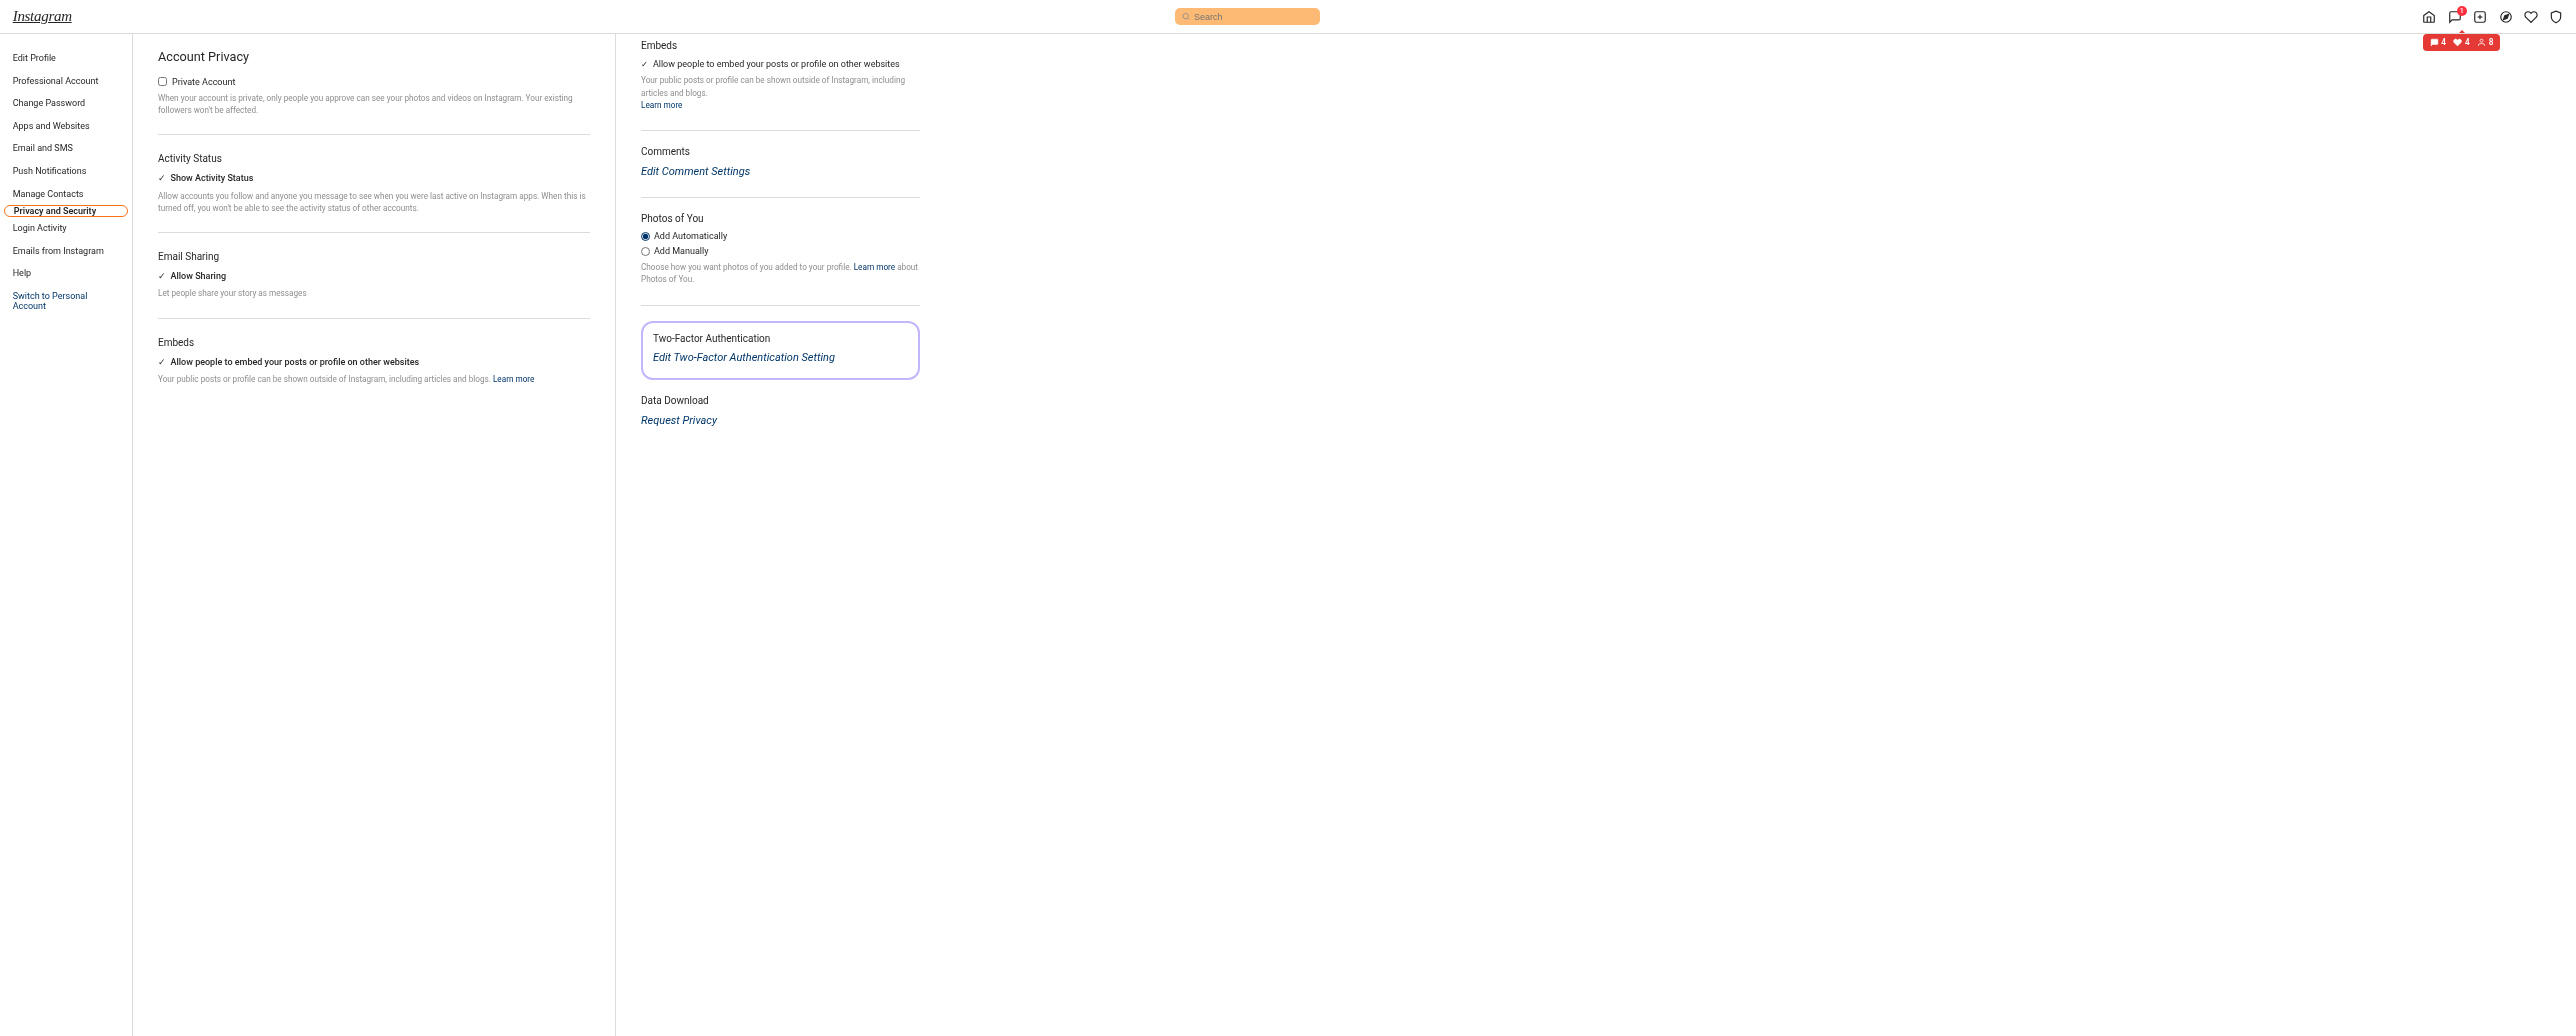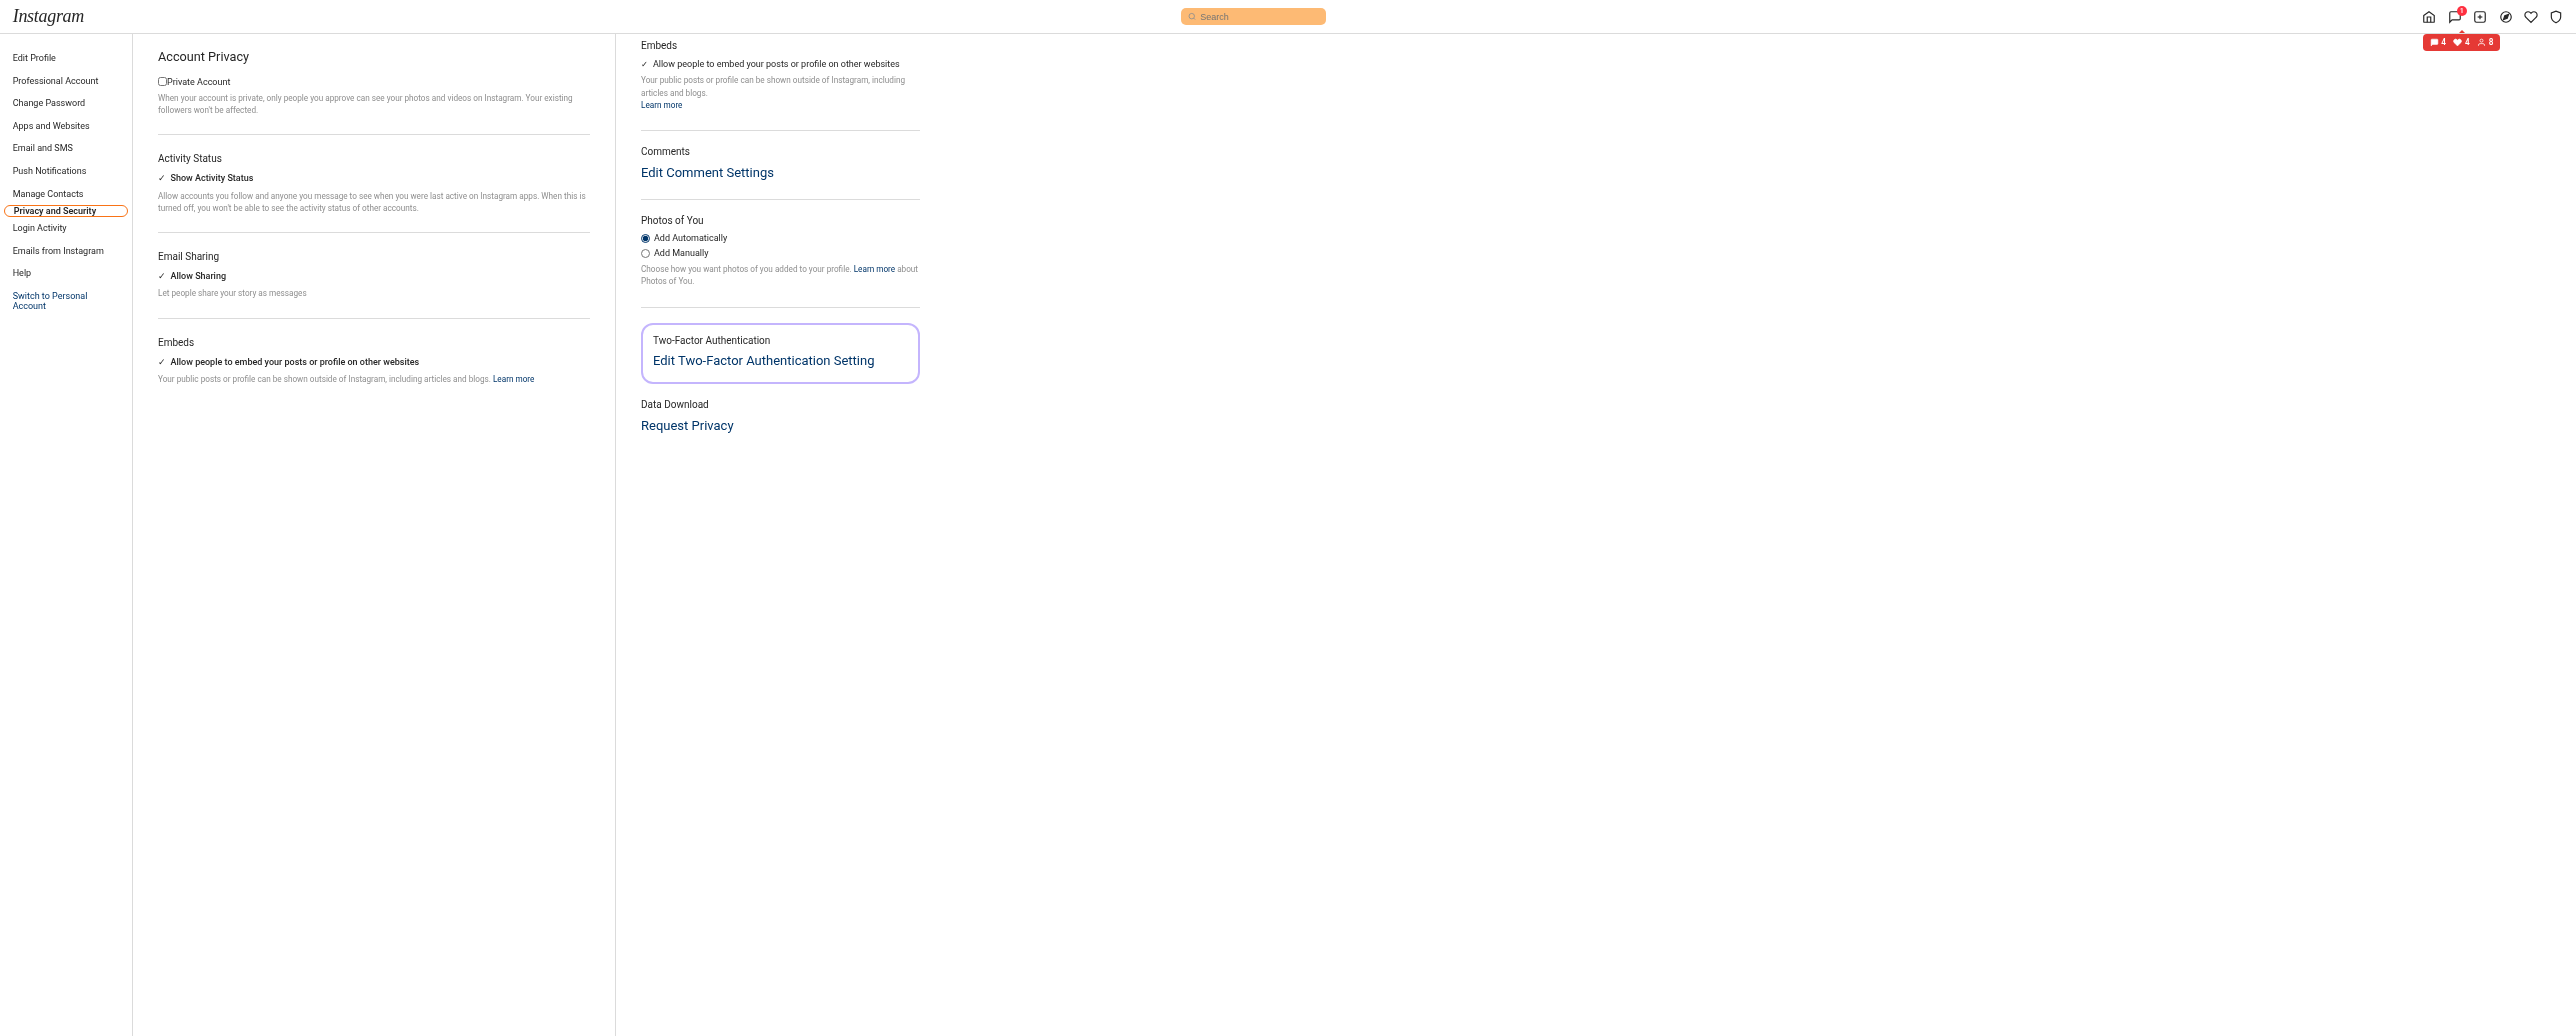"Instagram" .nav-logo { font-size: 18px -> 15px; text-decoration: none -> underline }
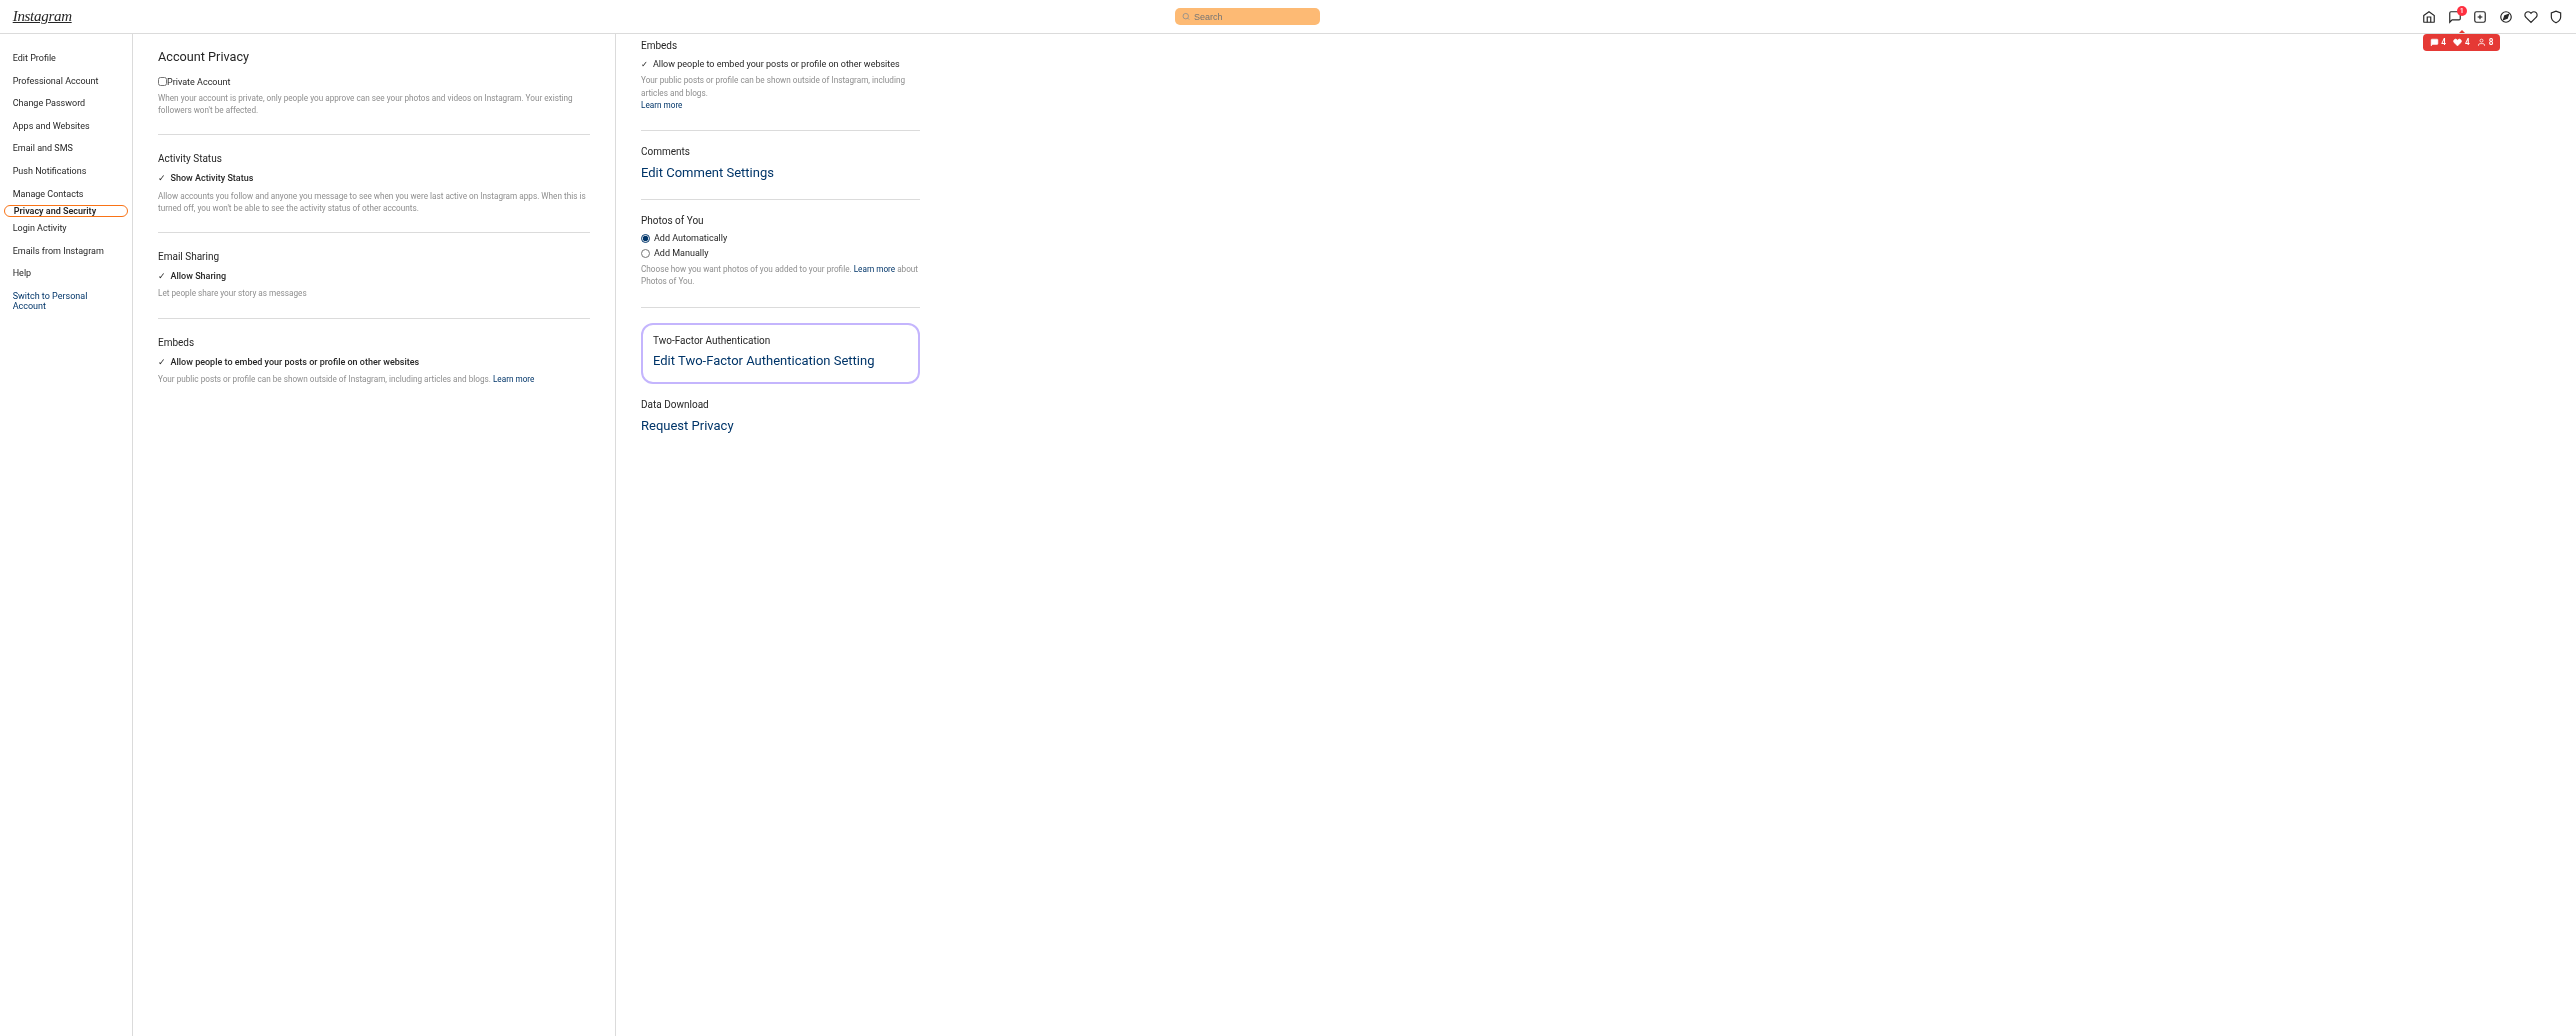"Private Account" .checkbox-row { gap: none -> 5px }
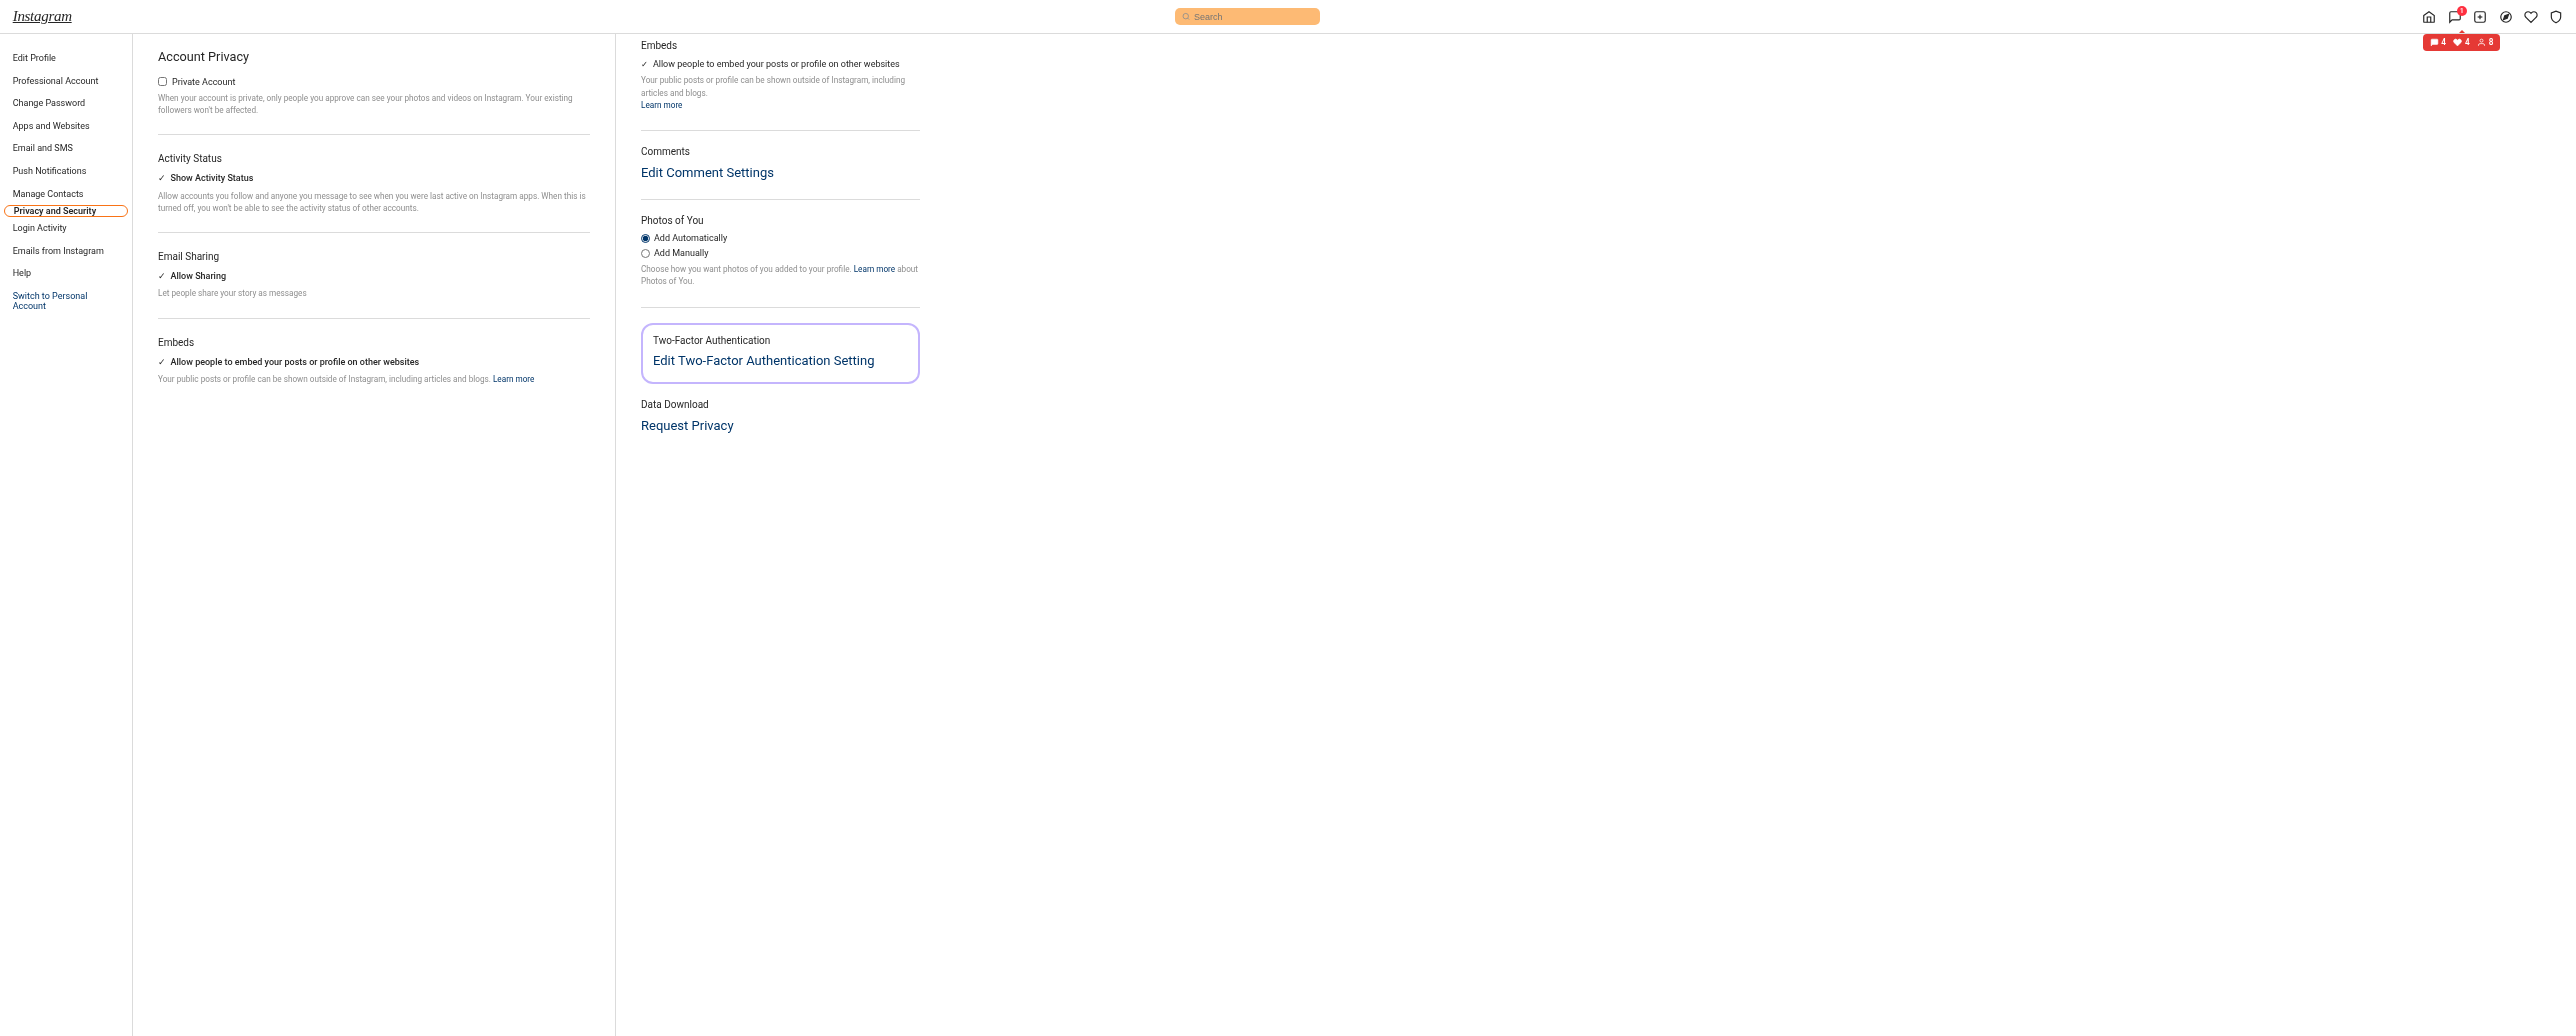"Edit Comment Settings" .panel-link { font-size: 13px -> 11px; font-style: none -> italic }
